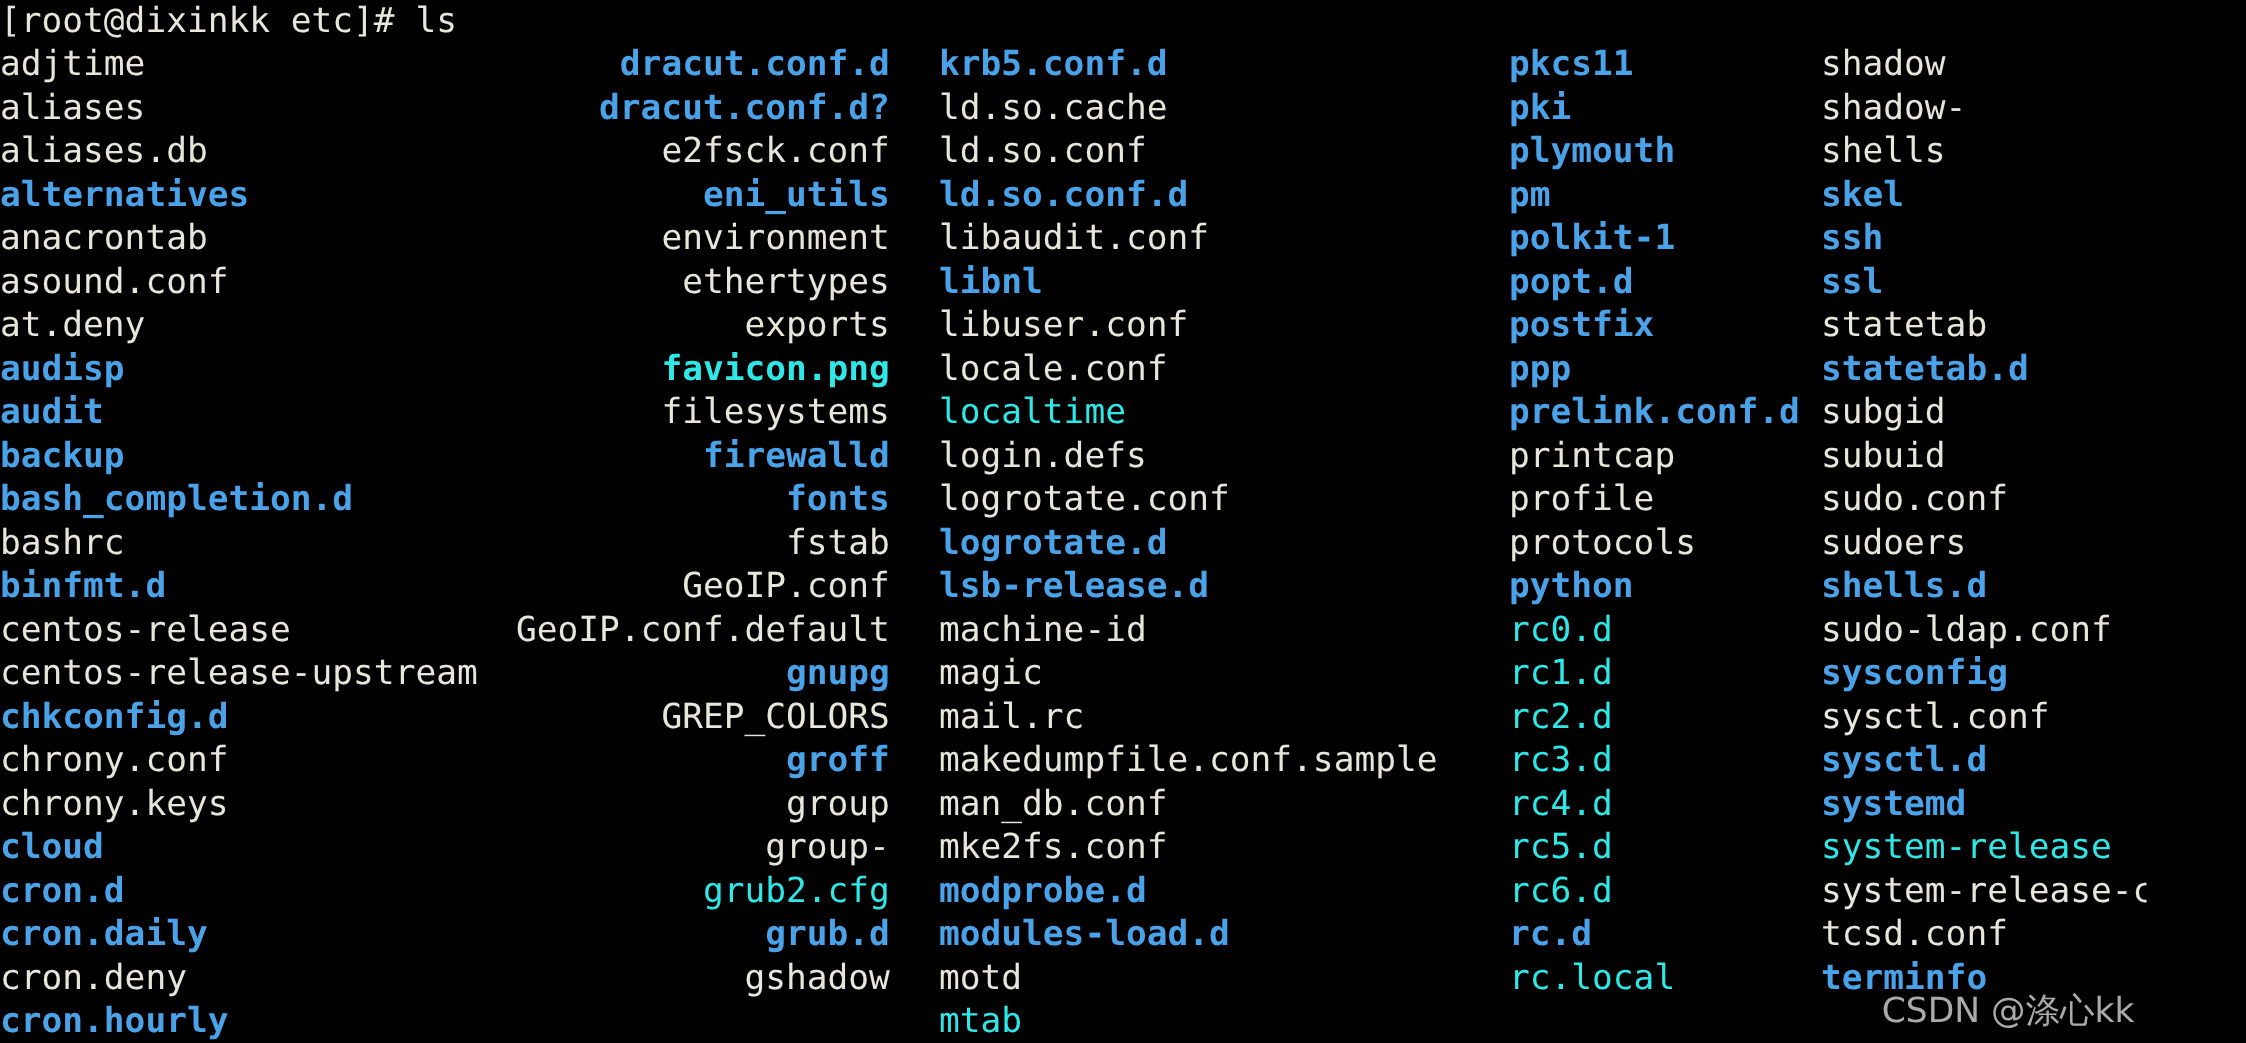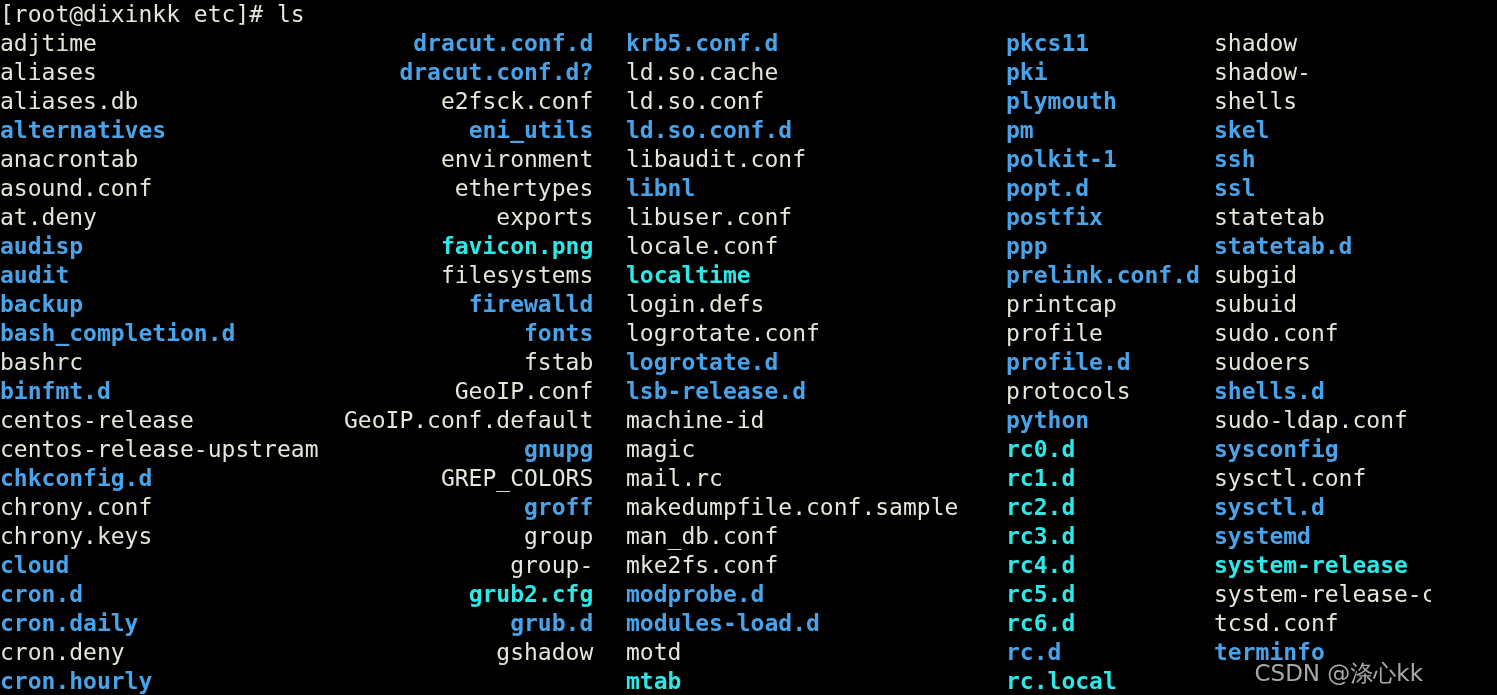"localtime" .t-link { font-weight: bold -> normal }
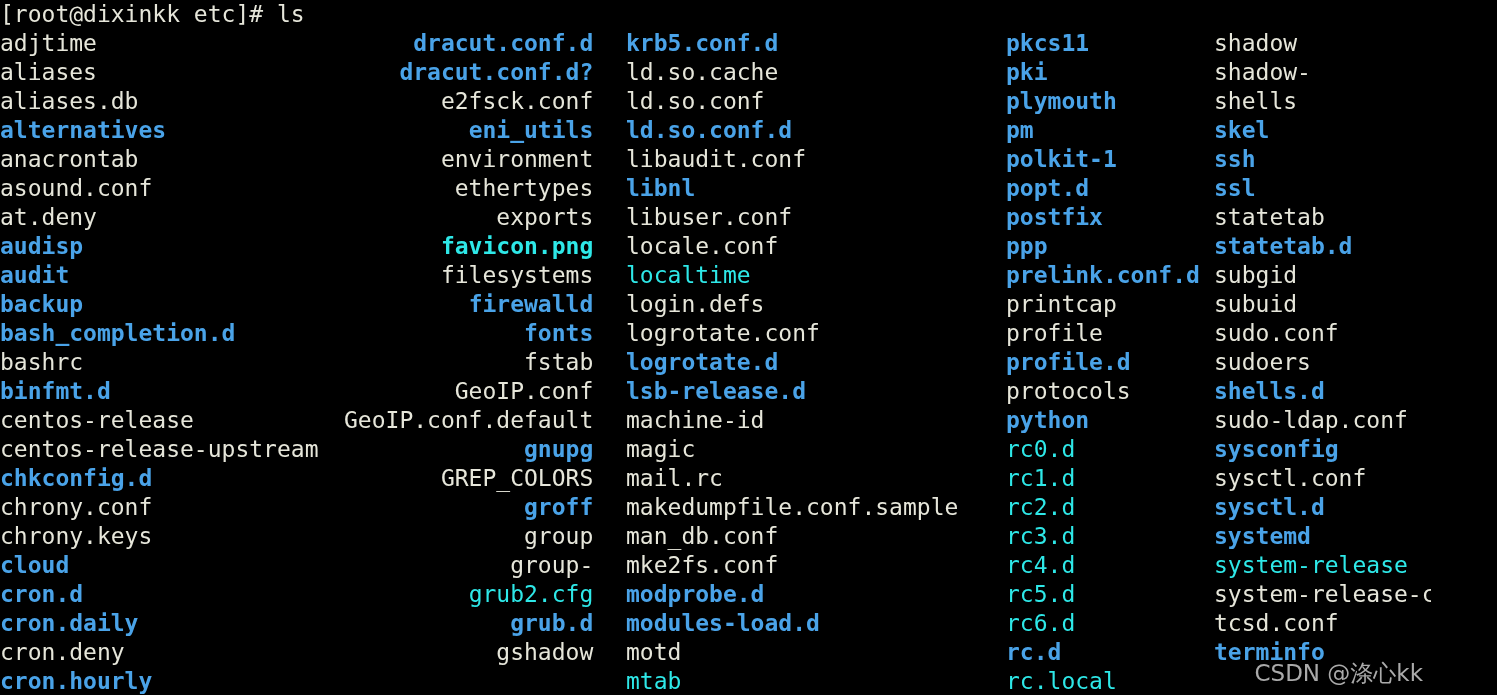"profile.d" div.entry { html: <div>profile.d</div> -> none }
